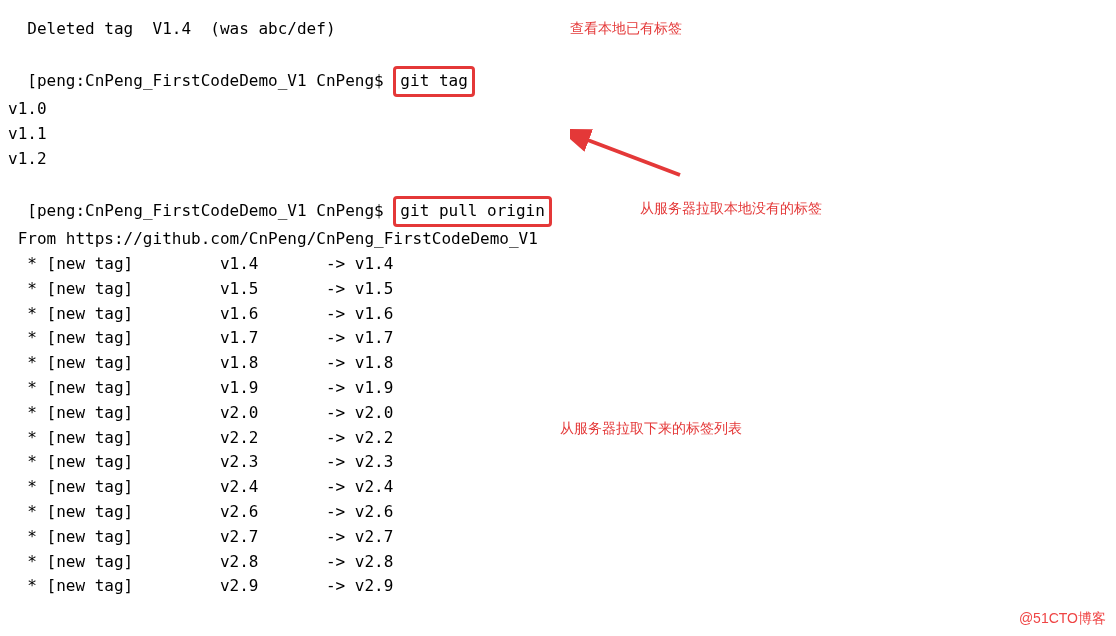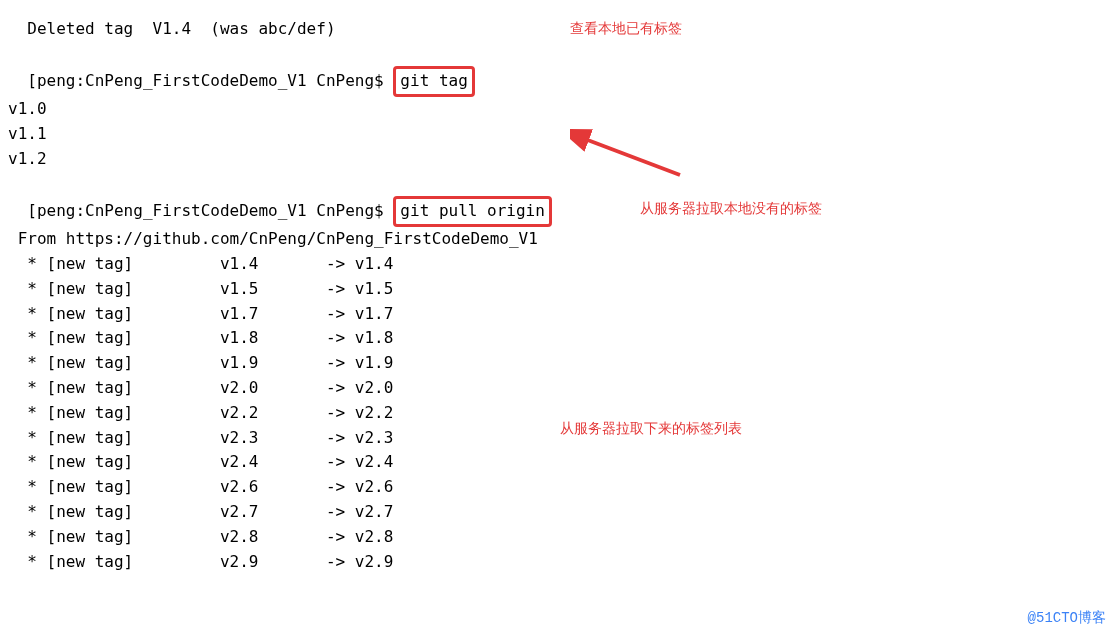"* [new tag] v1.6 ->" div.line { html: none -> <div><span> * </span><span>[new tag]</span> <span>v1.6</span> <span>-&gt;</span><span> v1.6</span></div> }
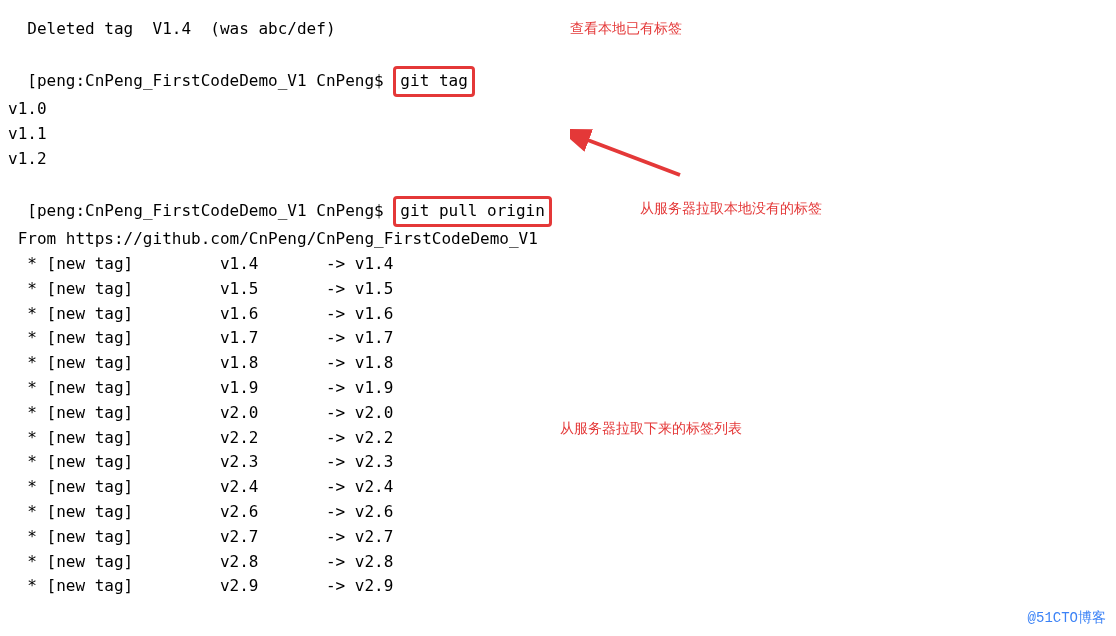"@51CTO博客" .watermark { color: #3b82f6 -> #ef4444; font-family: Liberation Mono, monospace -> Liberation Sans, sans-serif }
